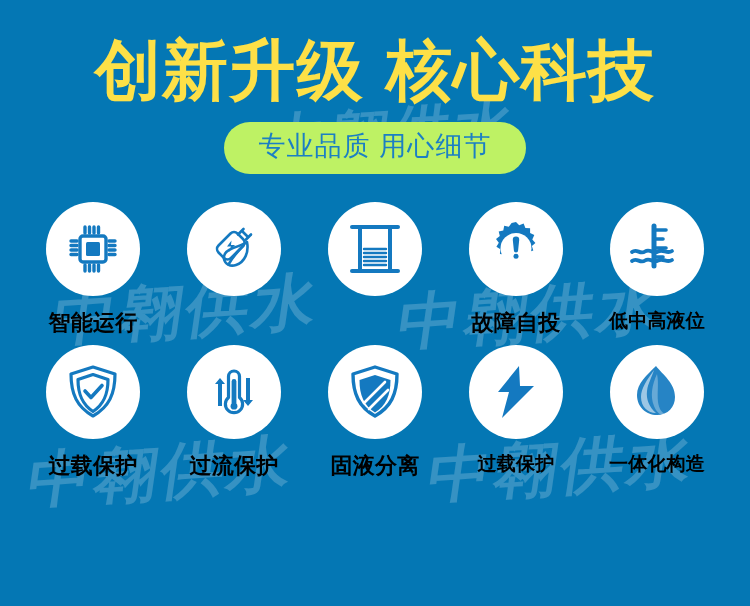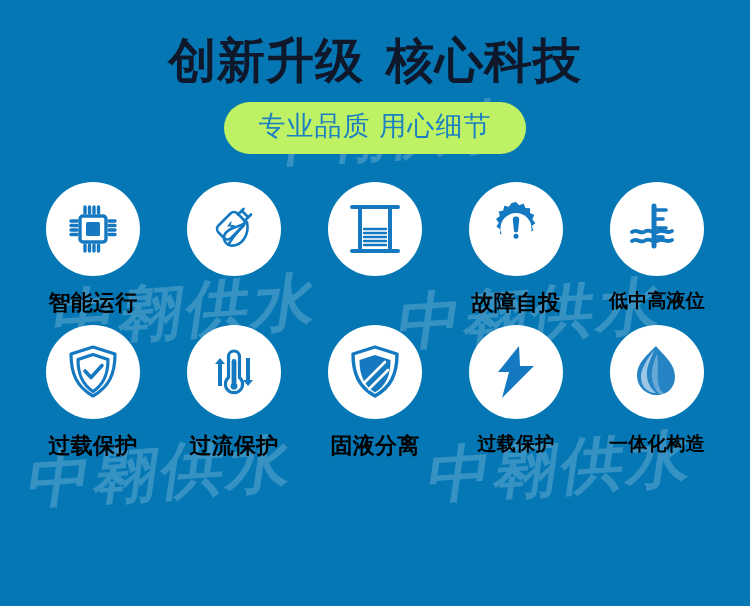"创新升级 核心科技" .title { color: #0f172a -> #fde047; font-size: 48px -> 66px }
